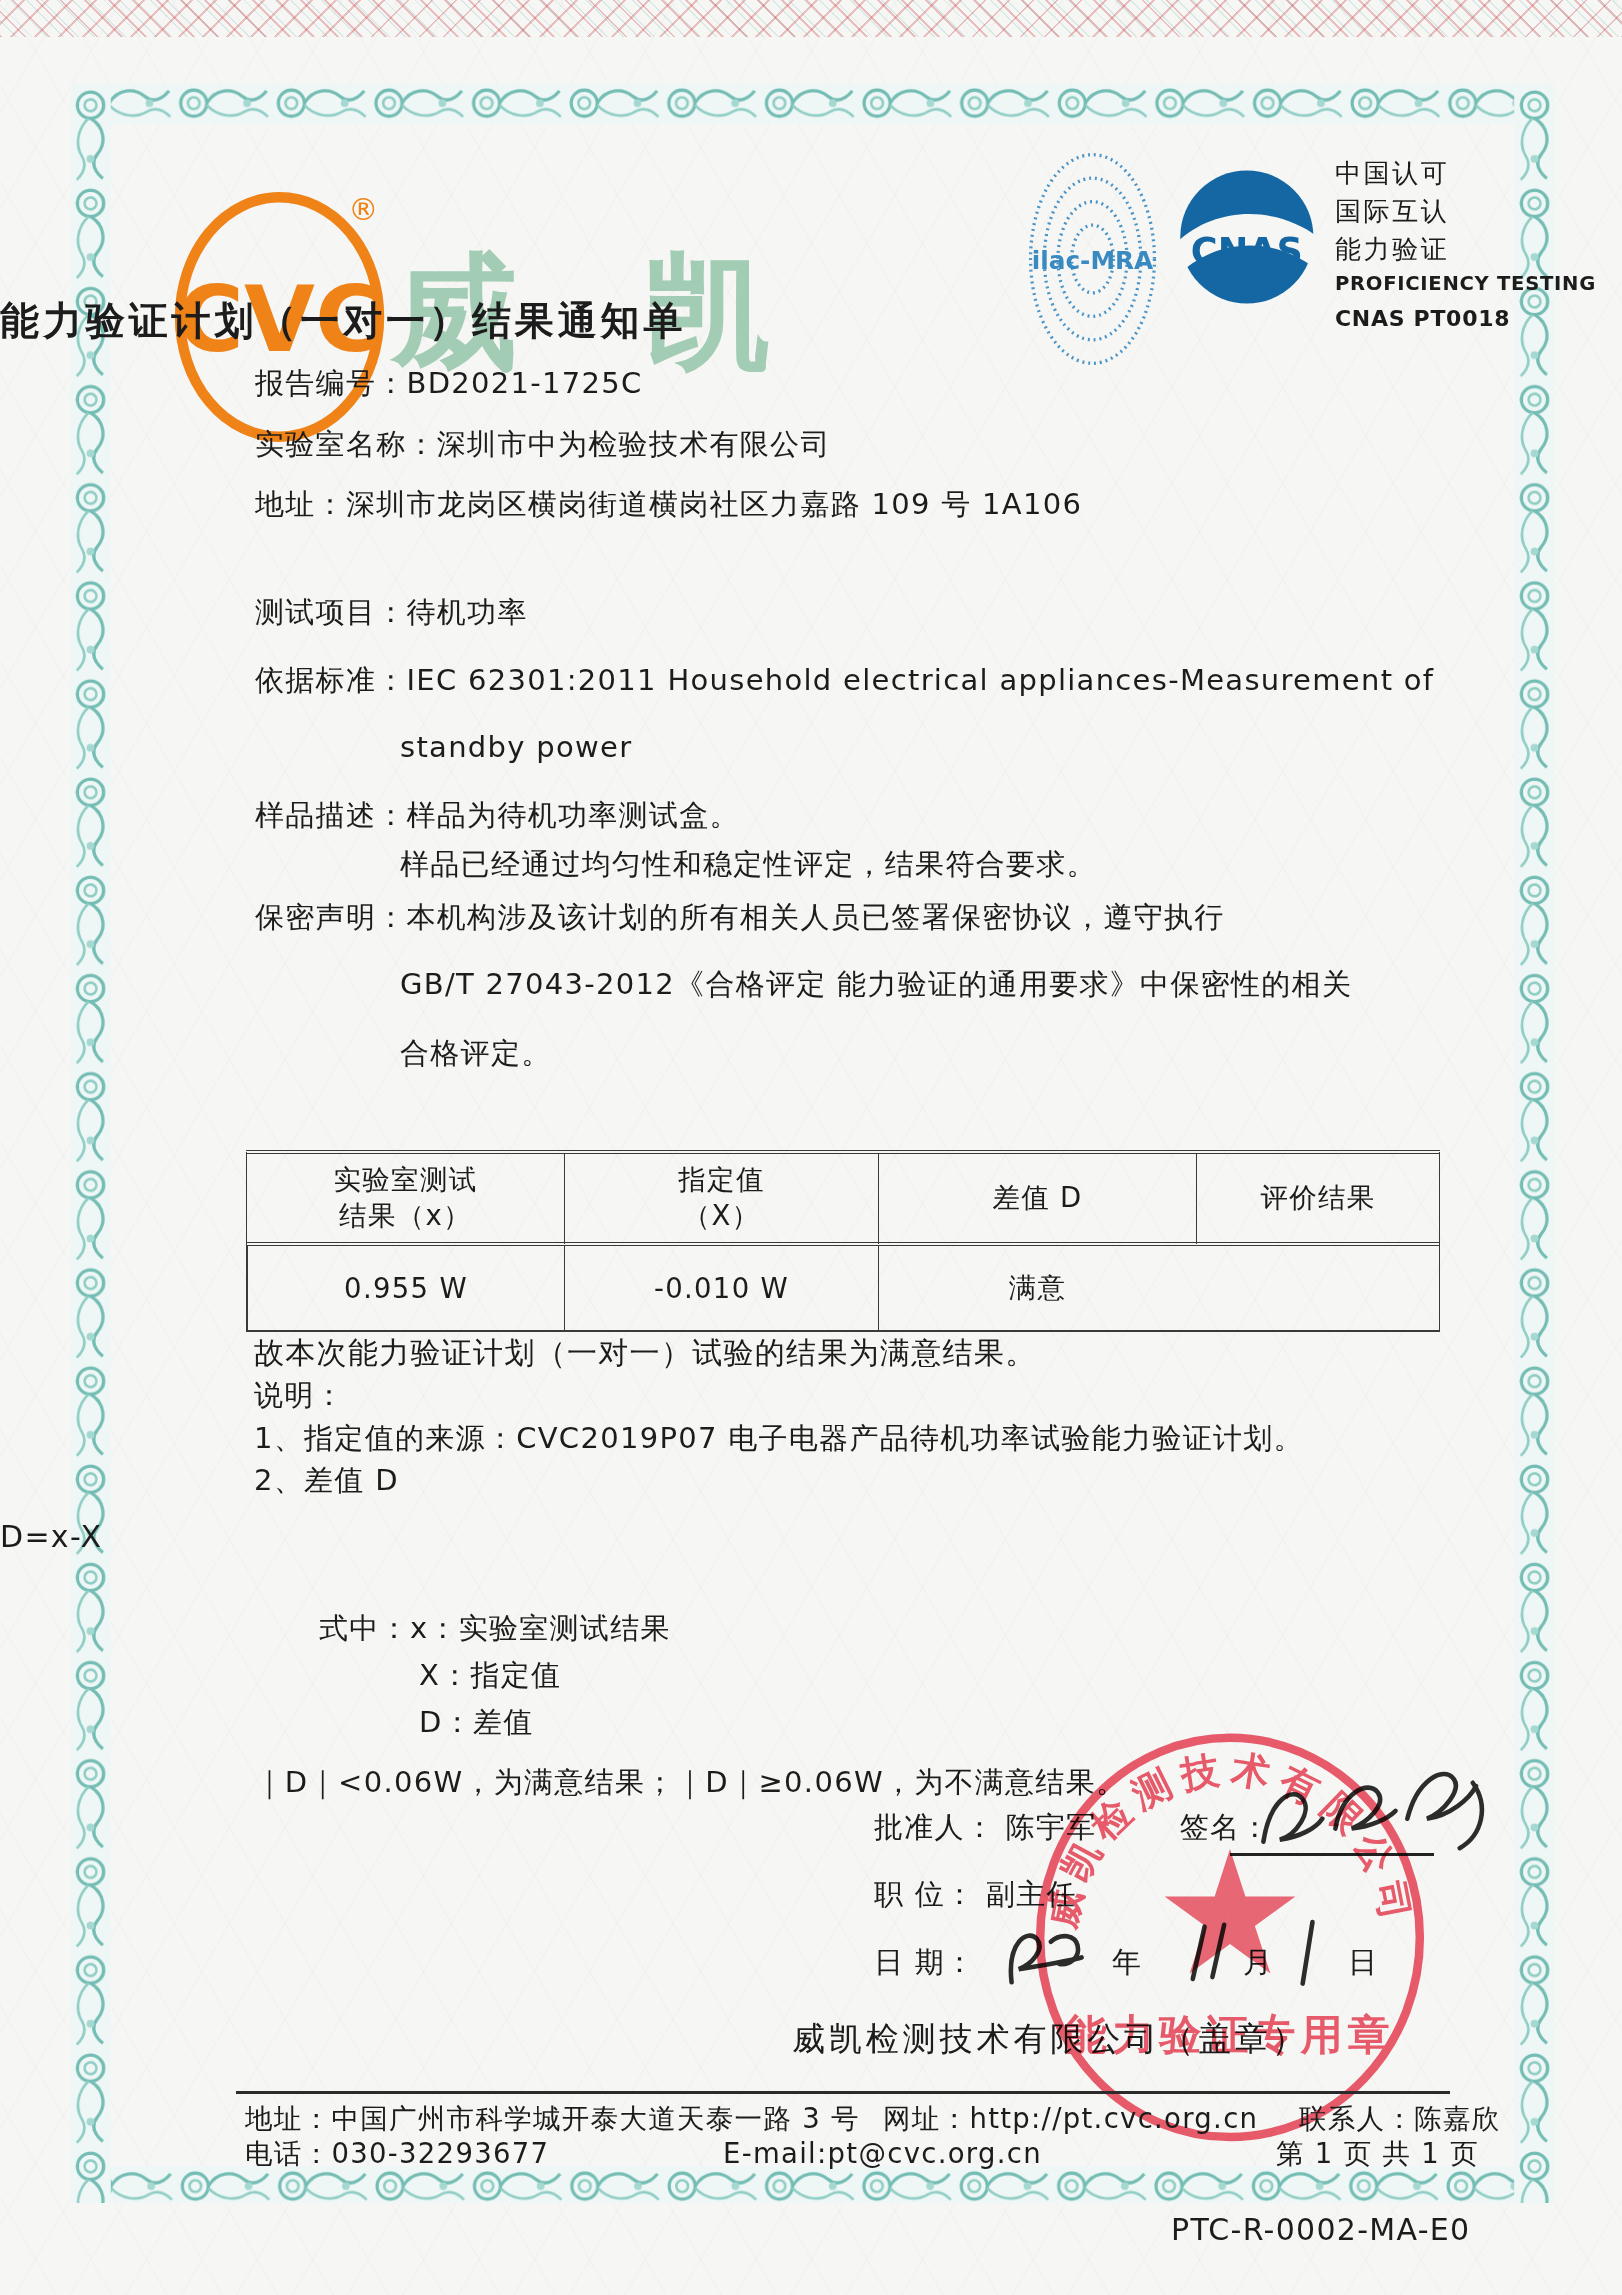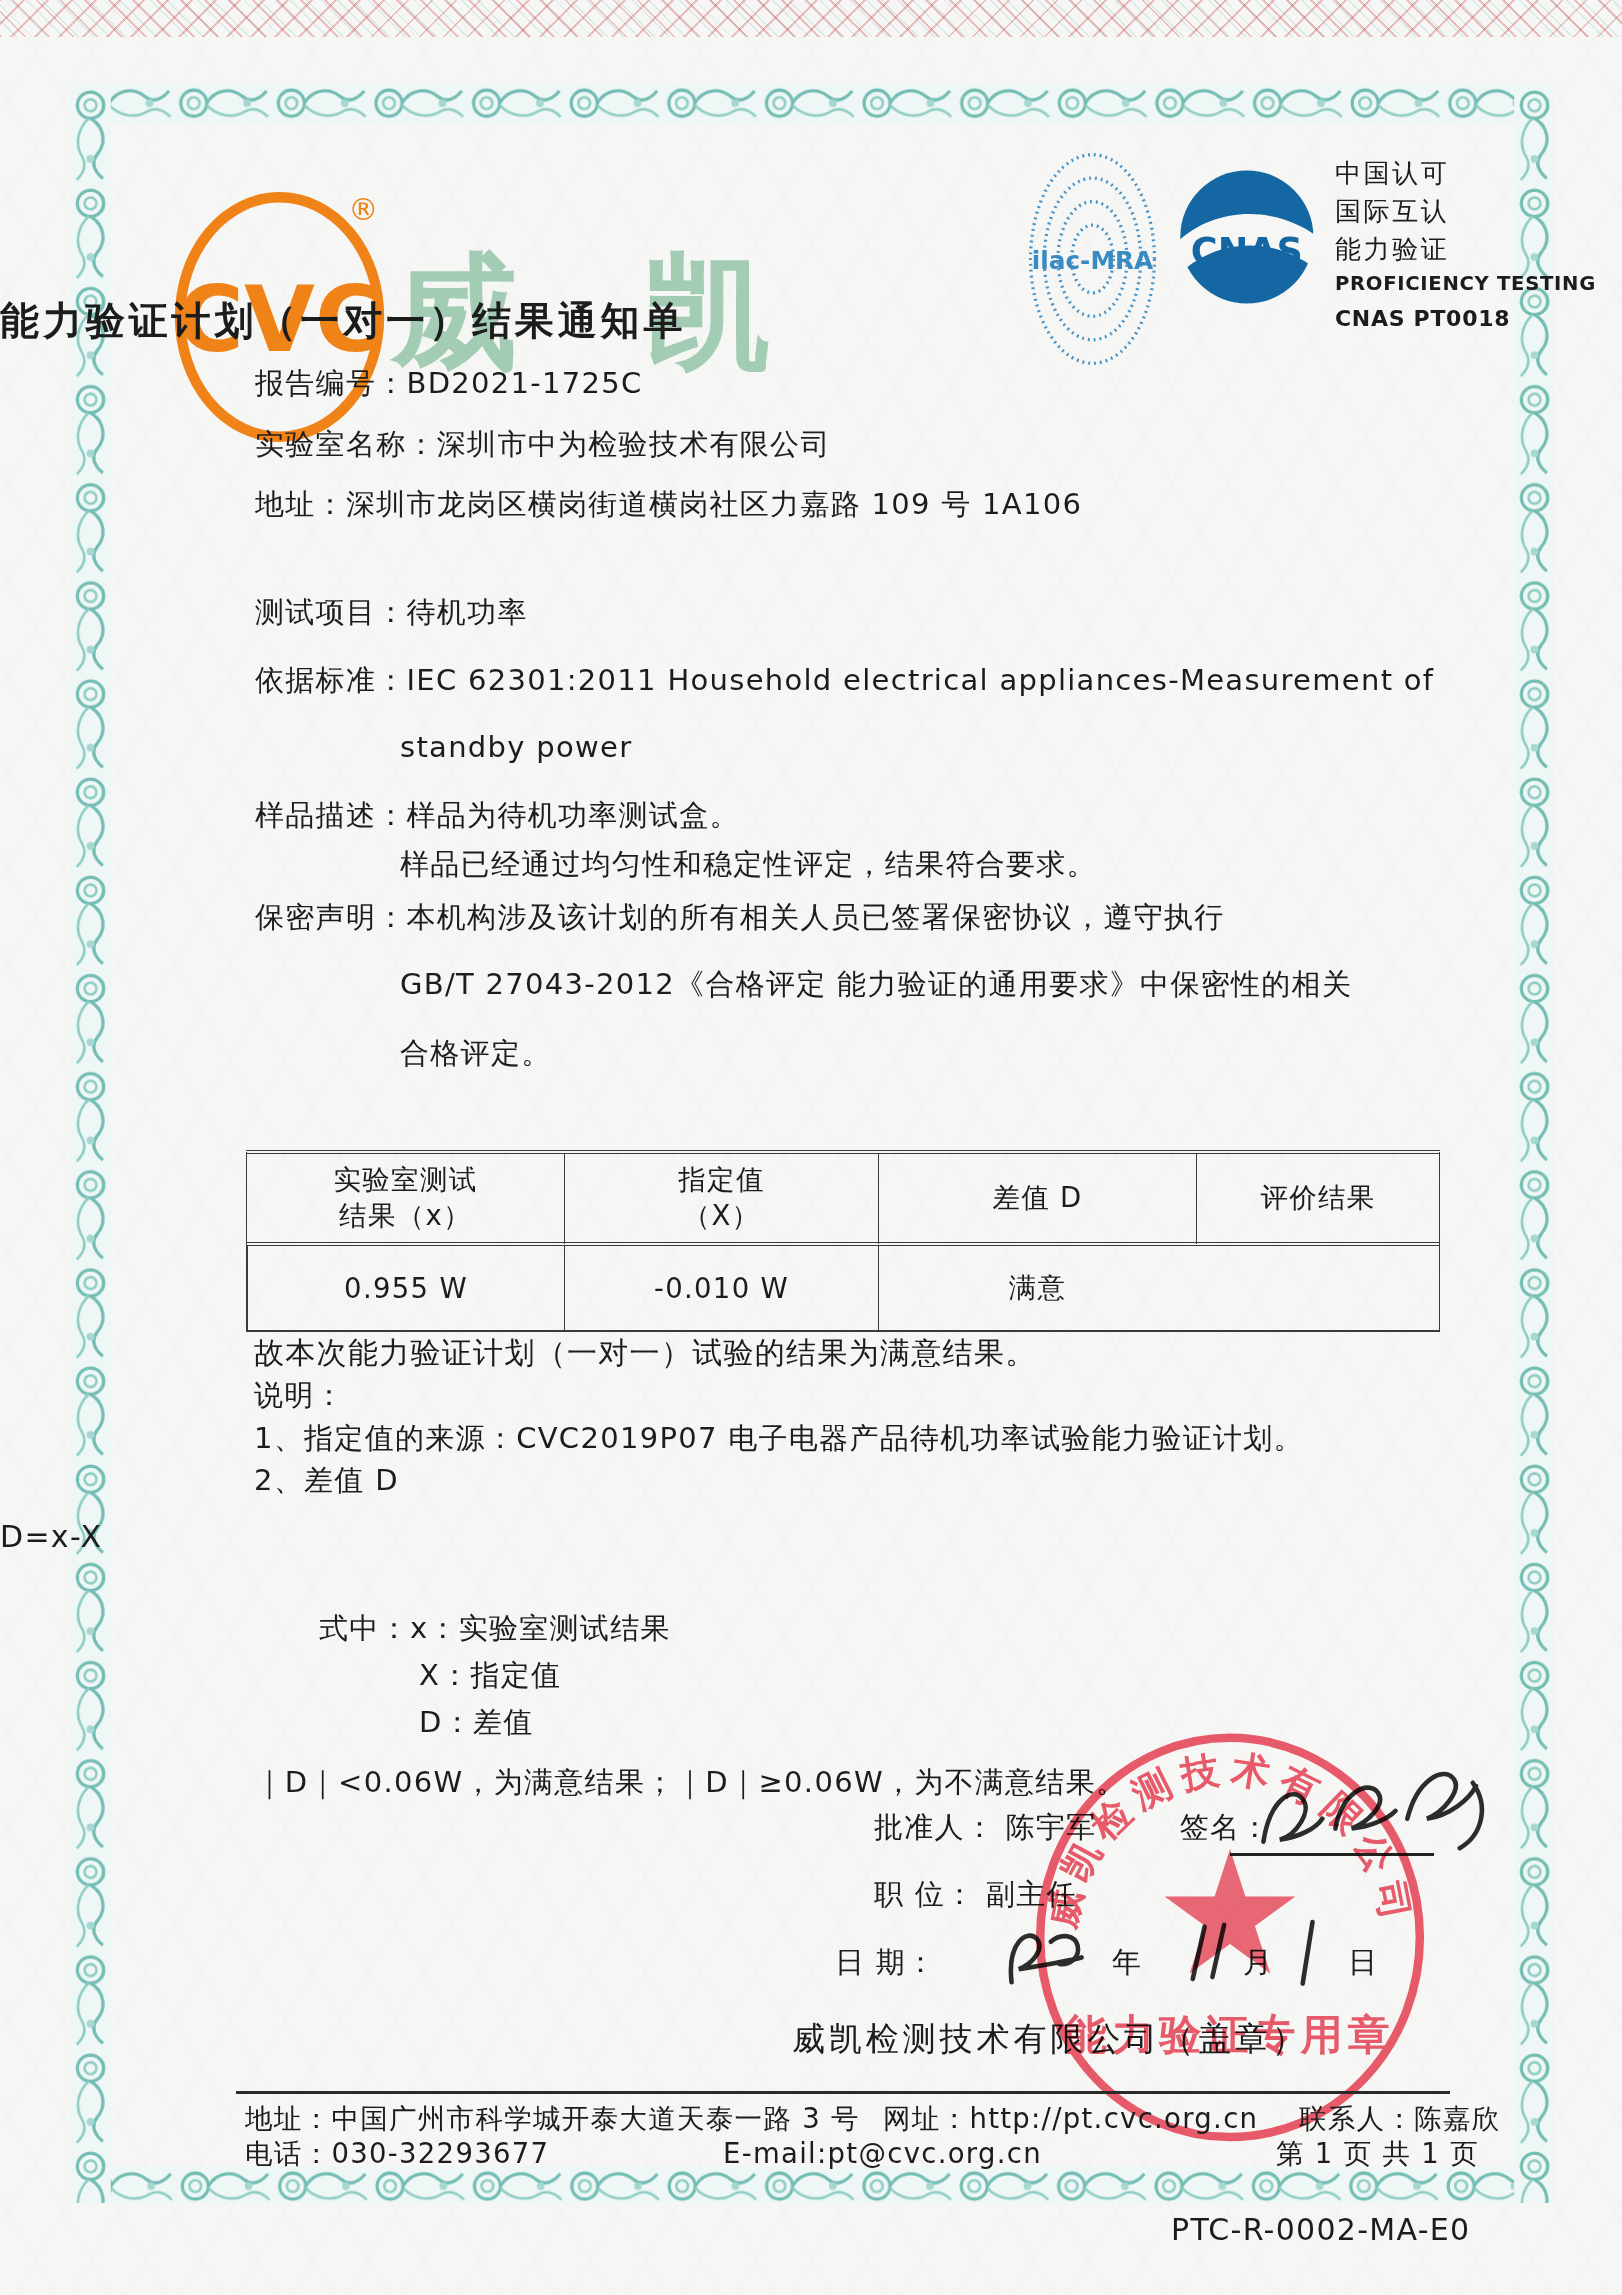"日 期：" div.line { left: 835px -> 874px }
